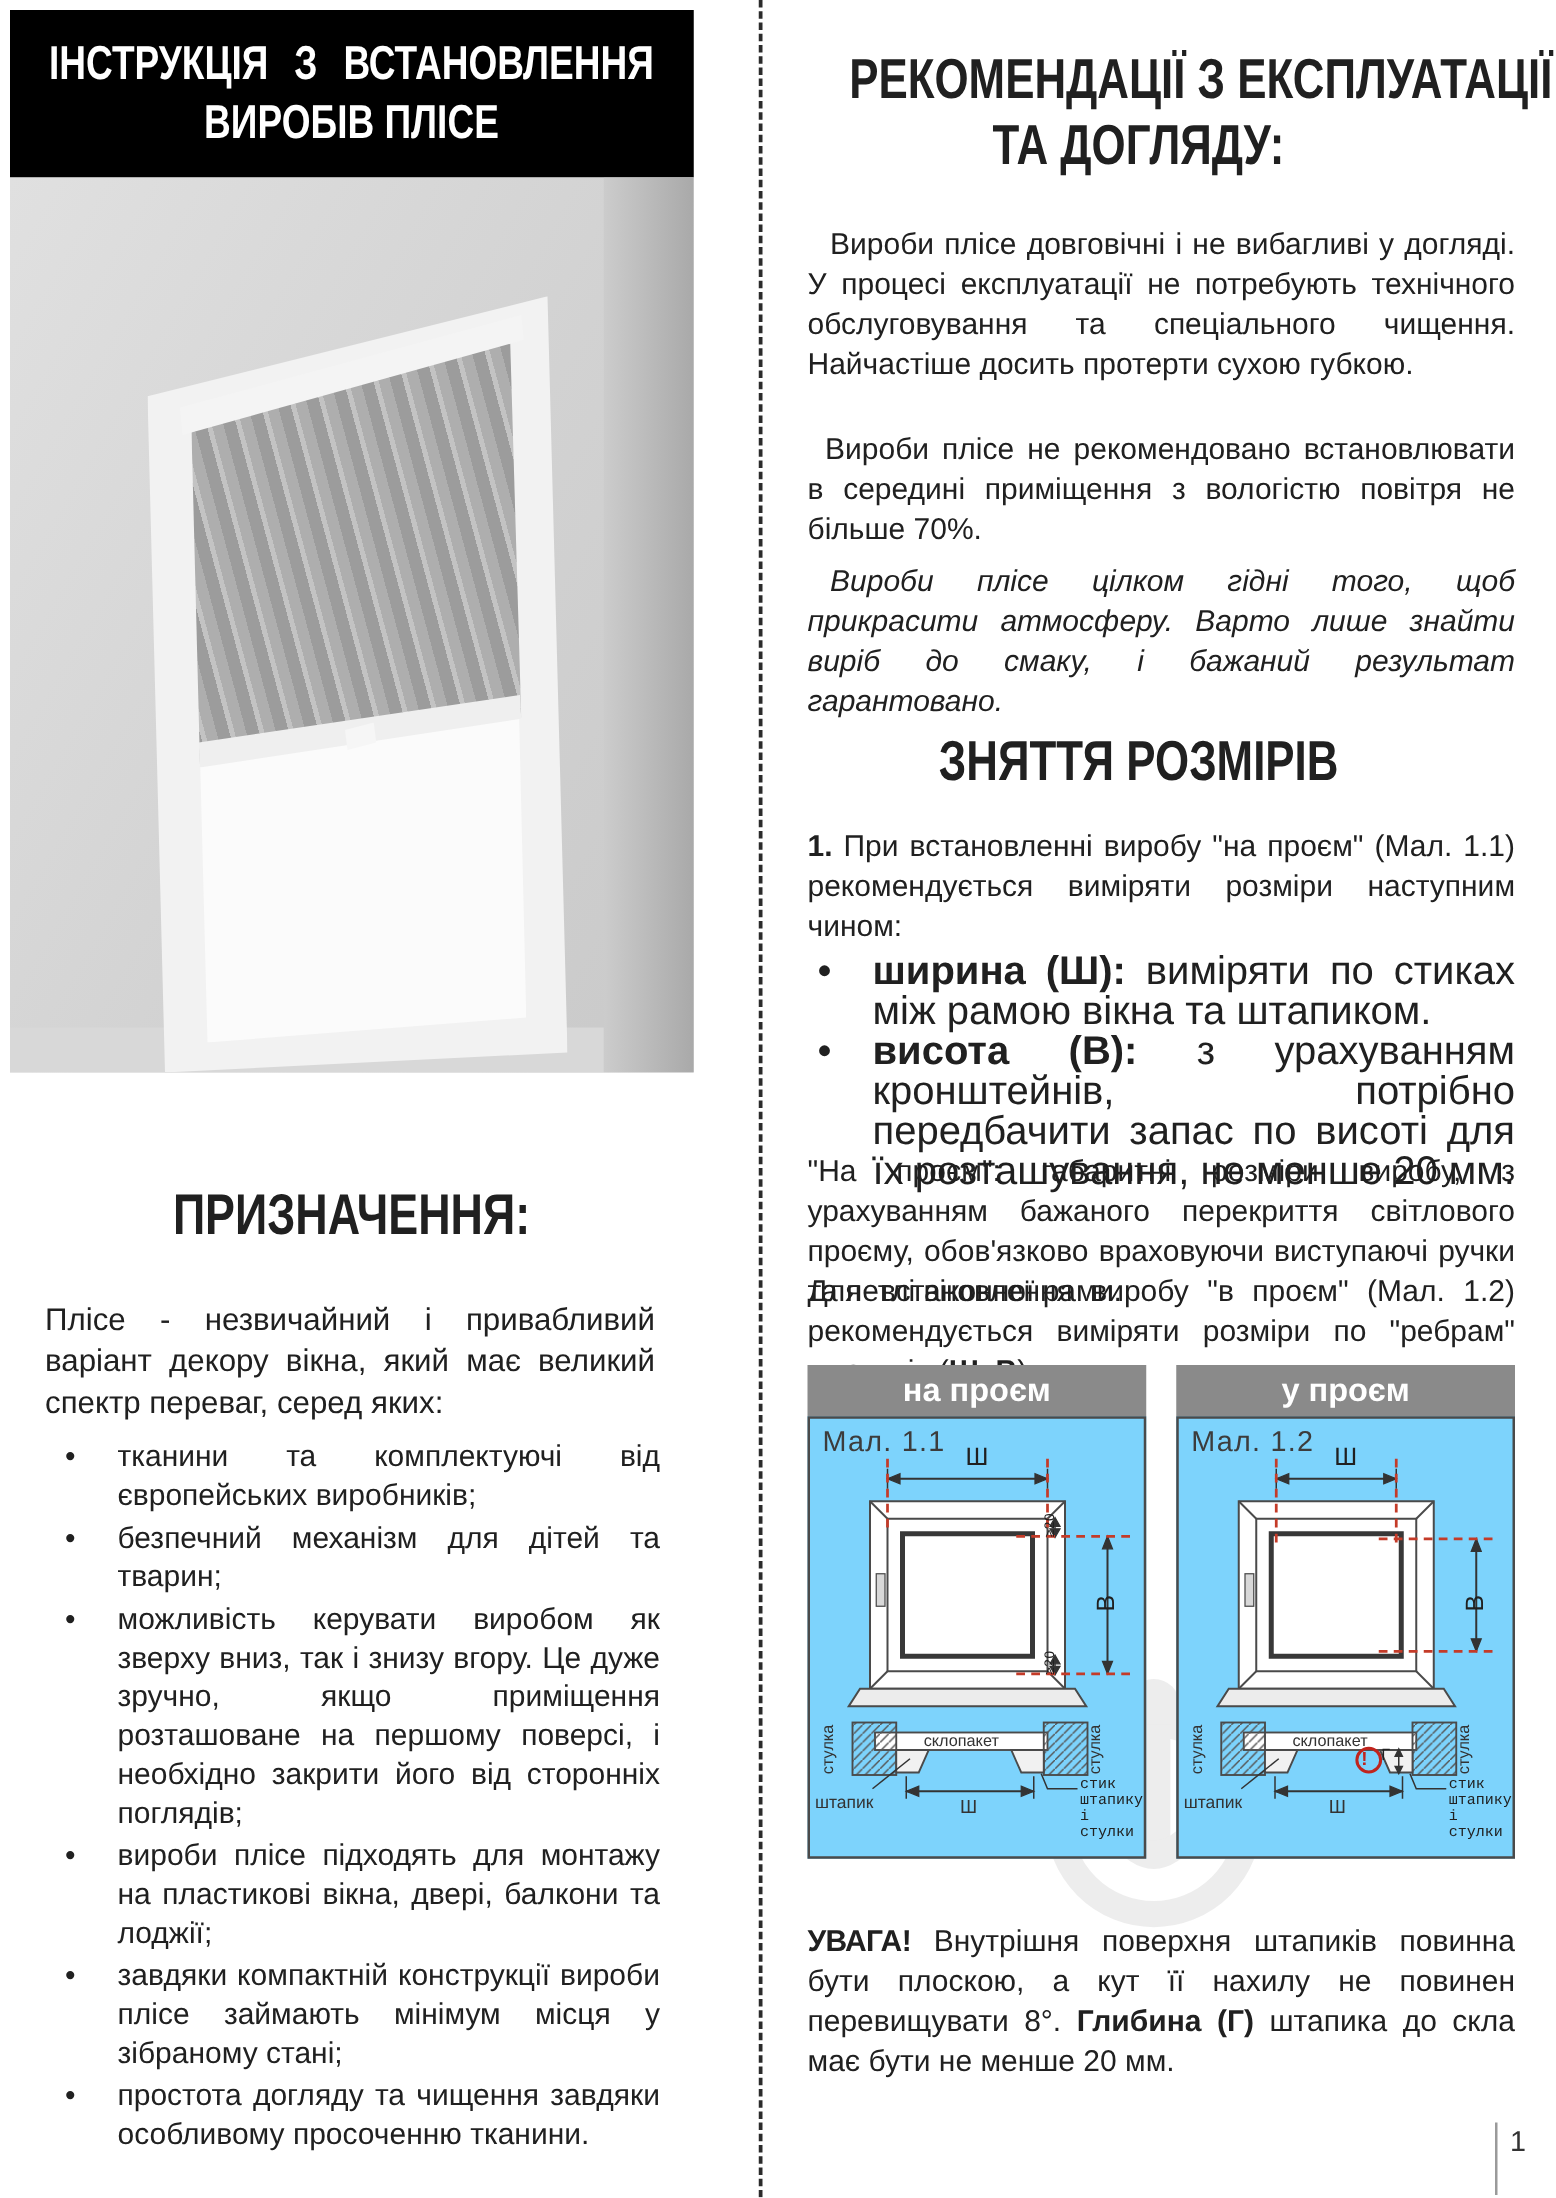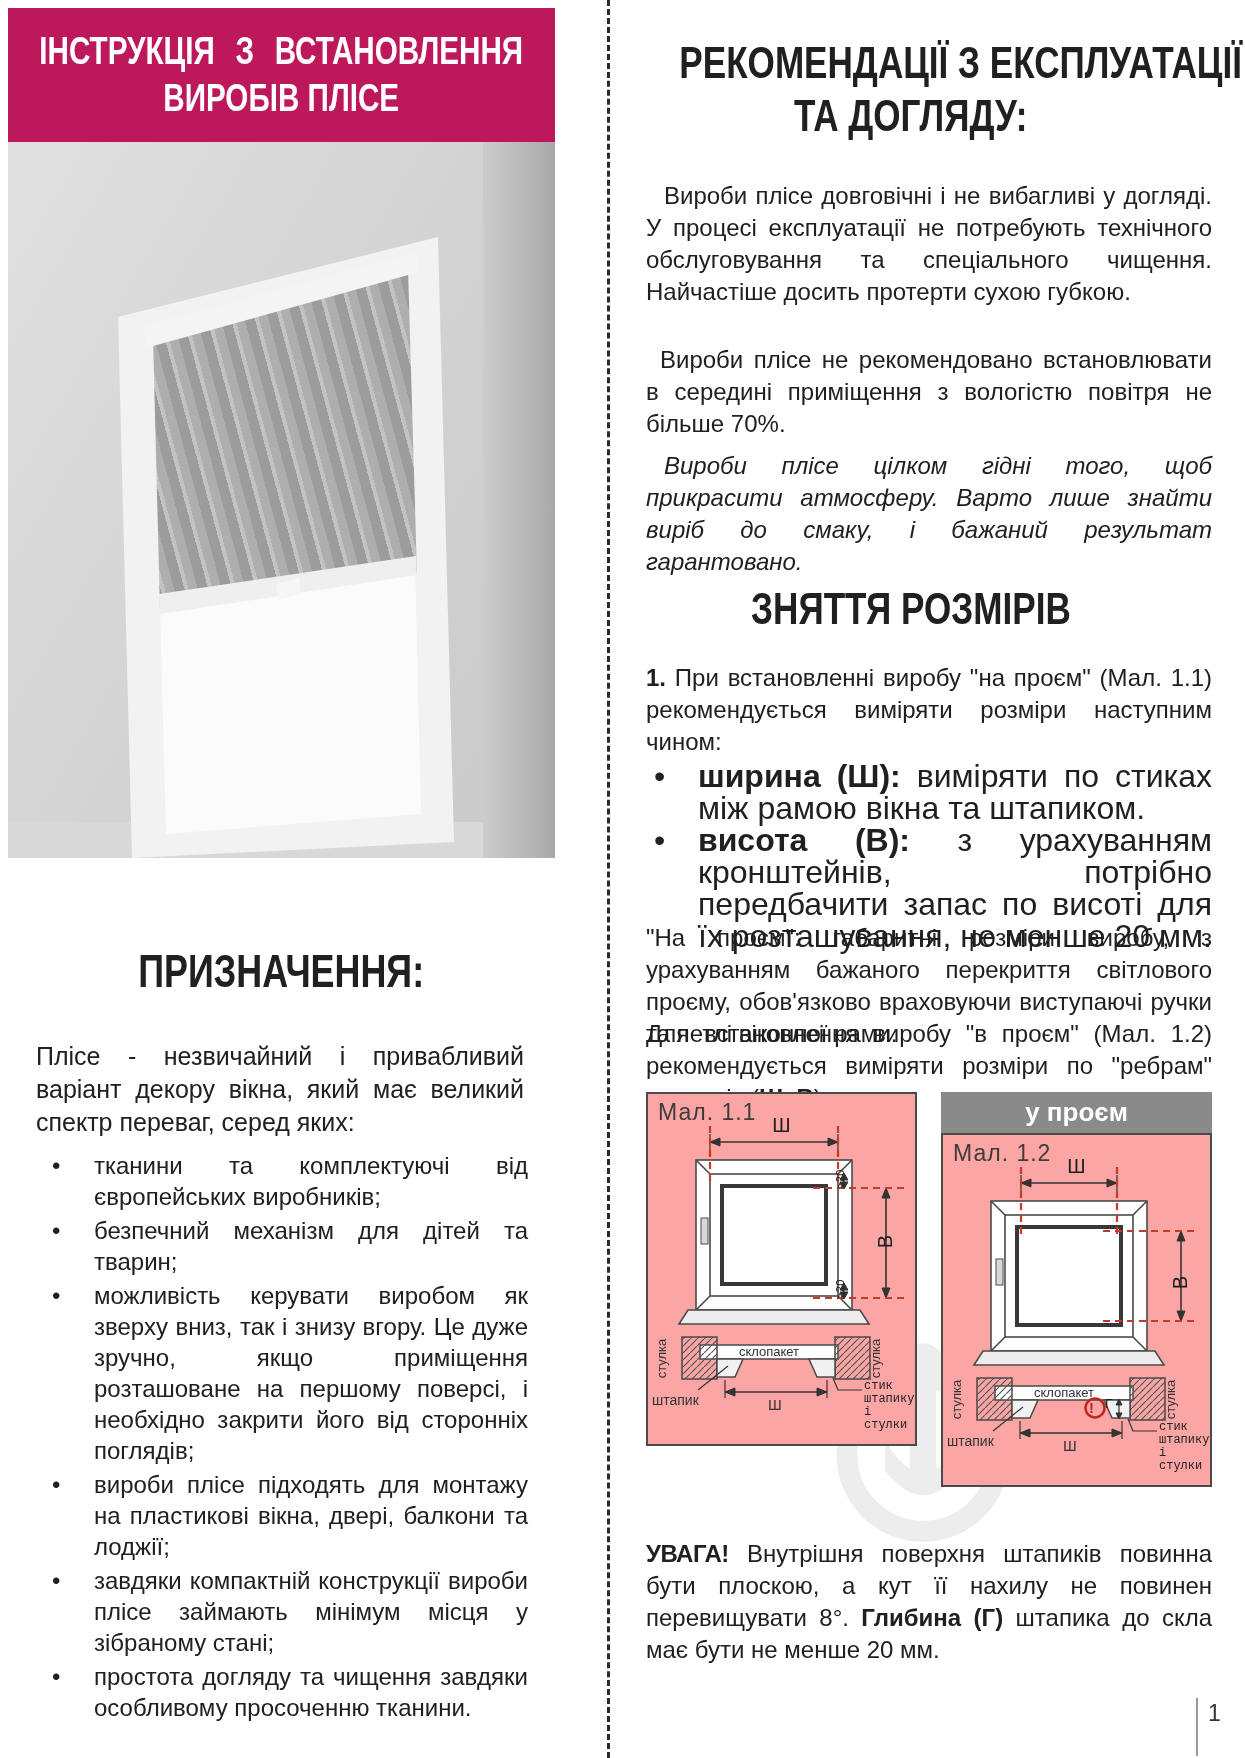"ІНСТРУКЦІЯ З ВСТАНОВЛЕННЯ" .lh { background: #be185d -> #000000 }
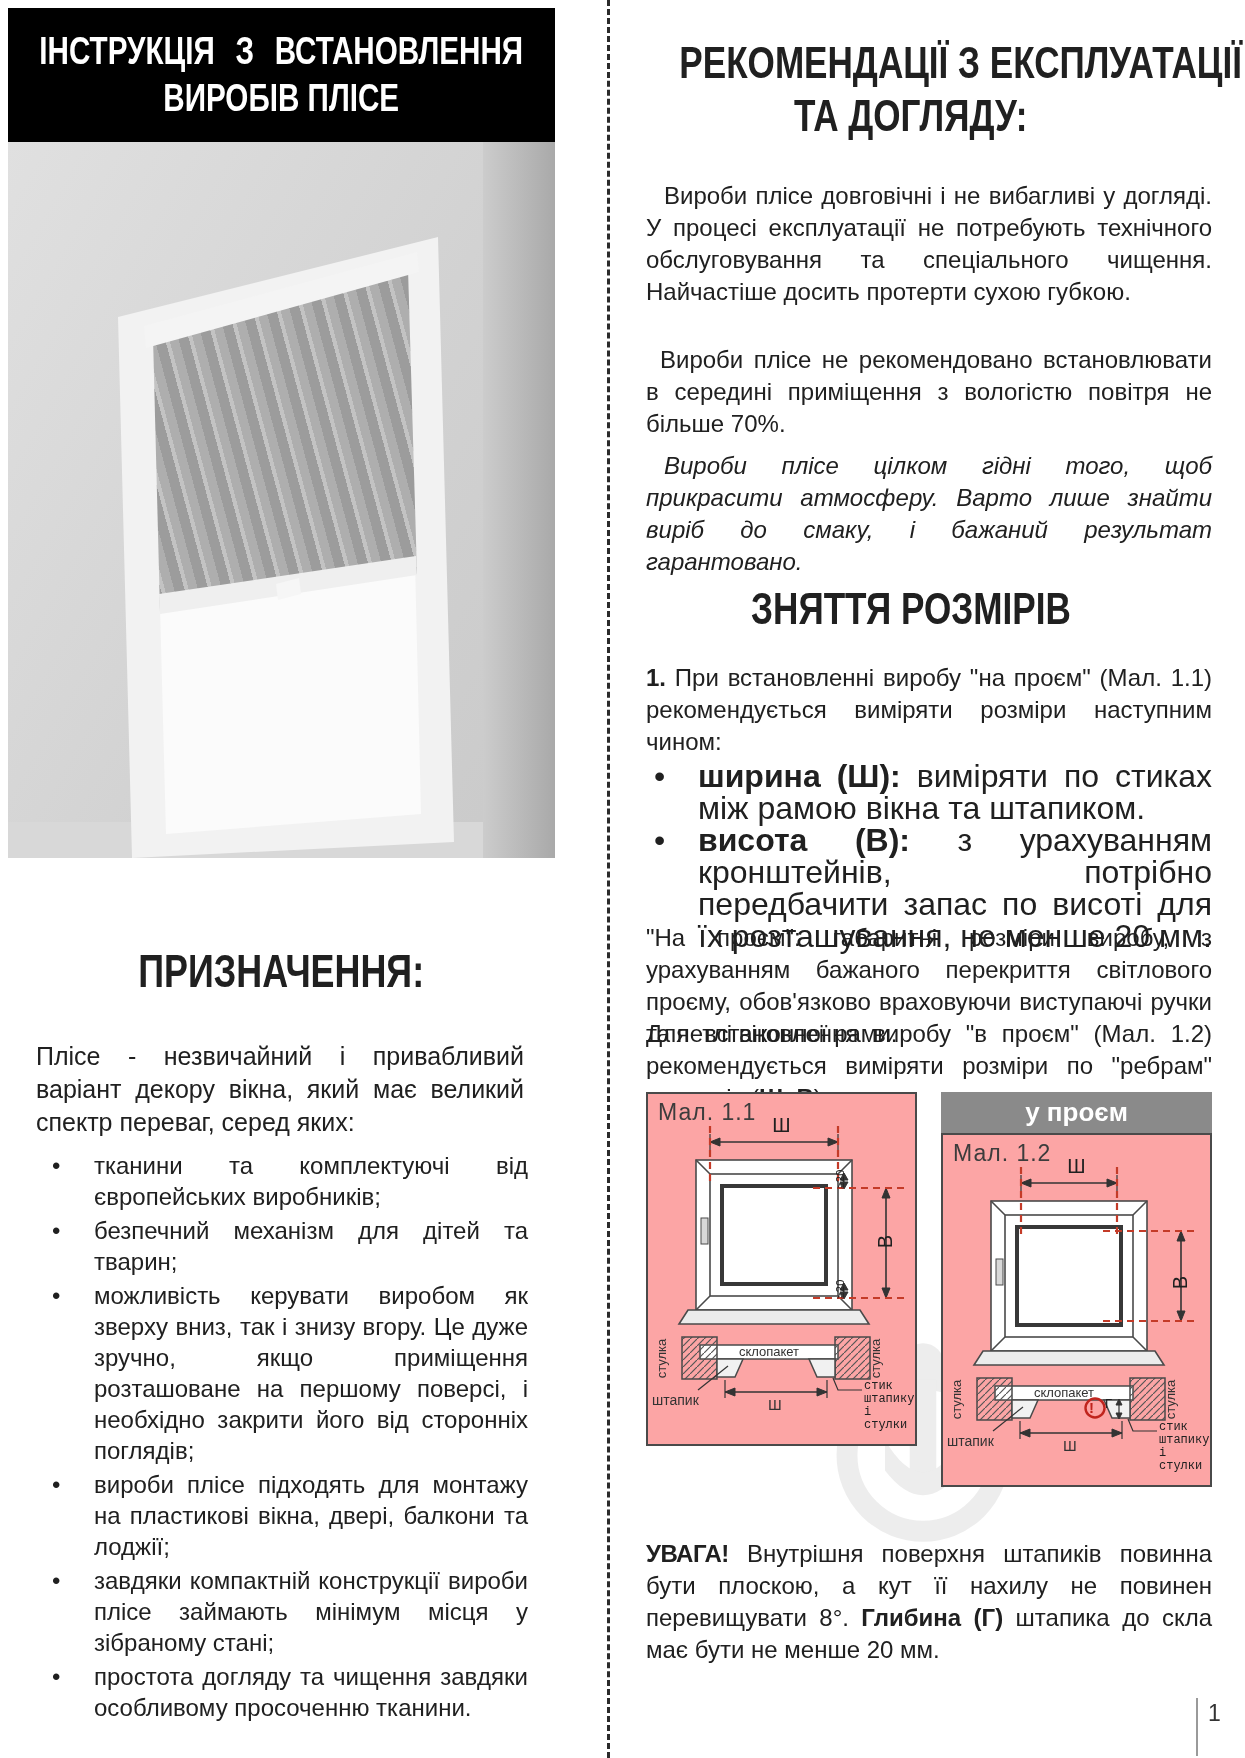"на проєм" div.fig-h { html: none -> <div>на проєм</div> }
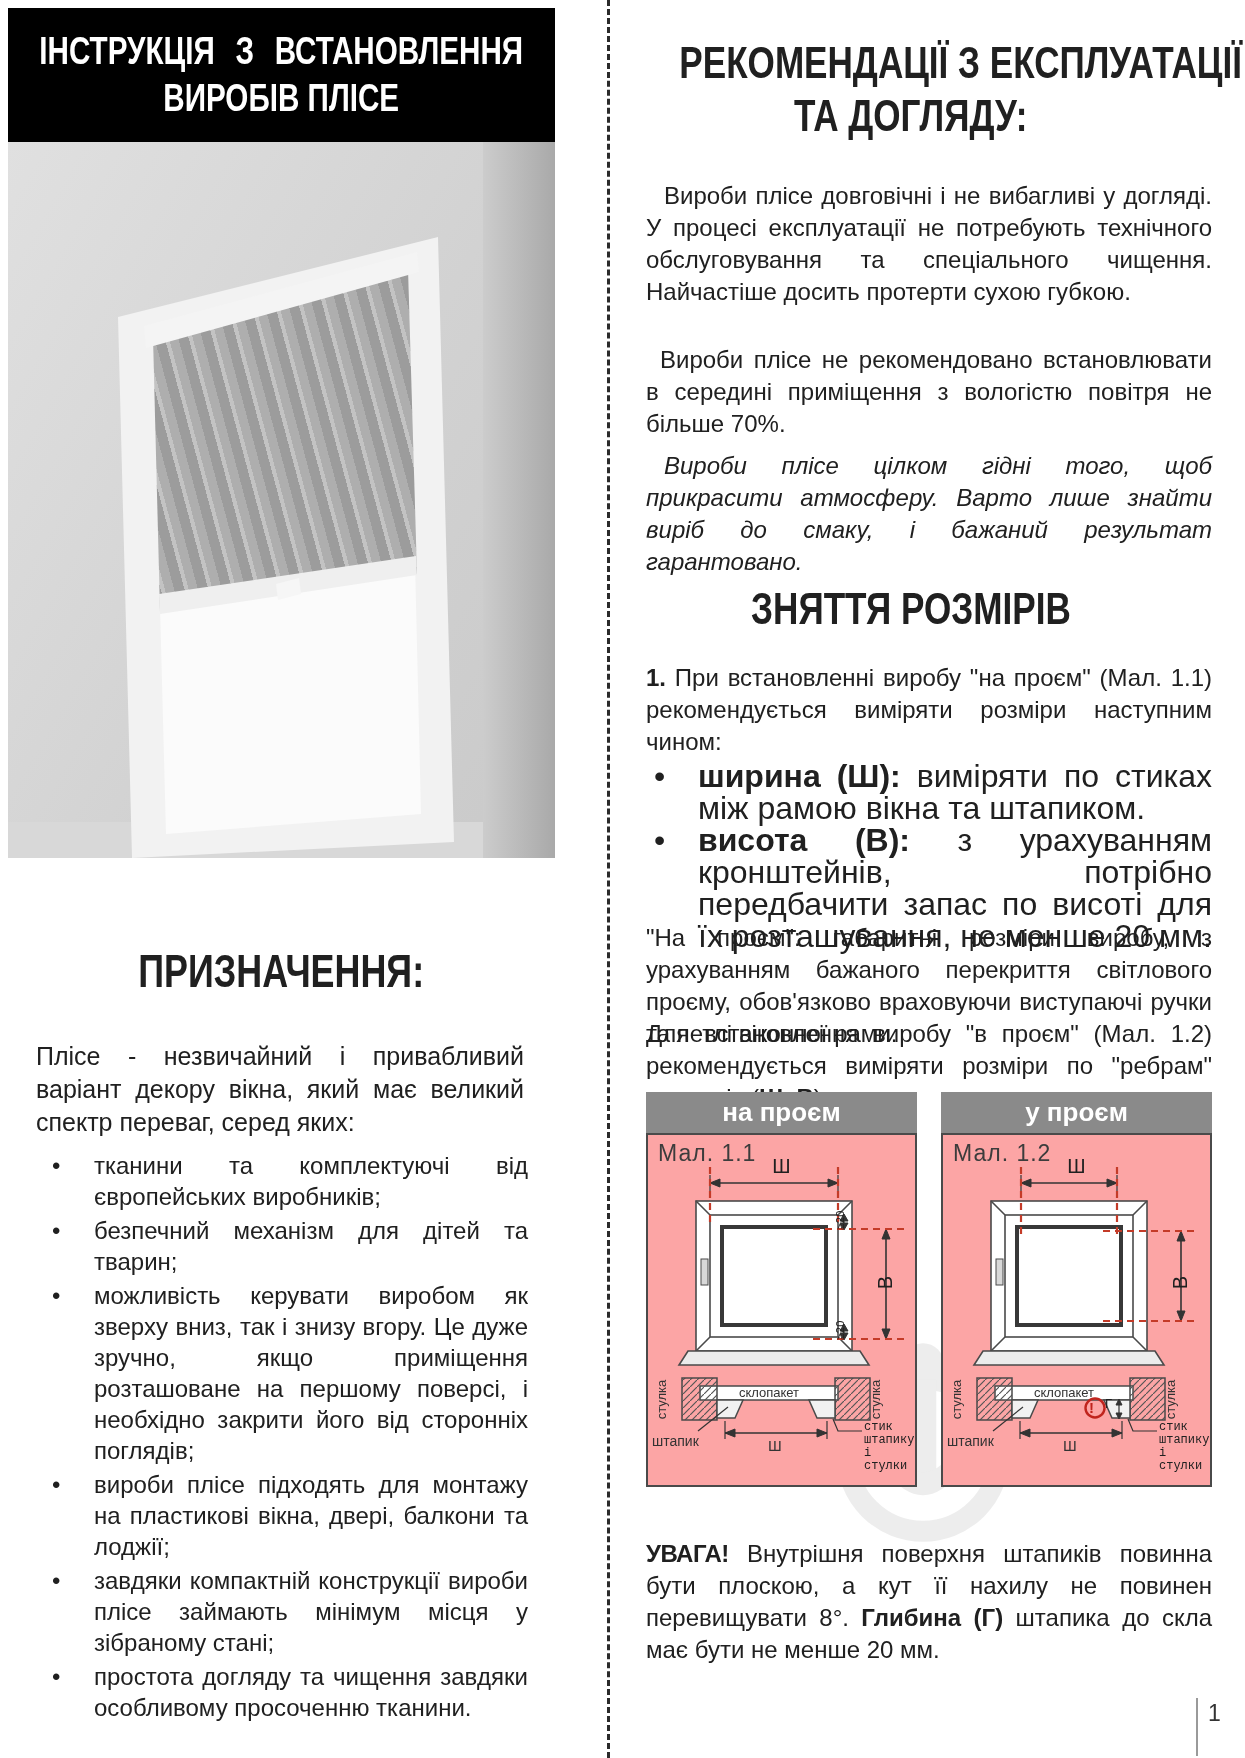"Мал. 1.1" .fig-box { background: #fca5a5 -> #7dd3fc }
